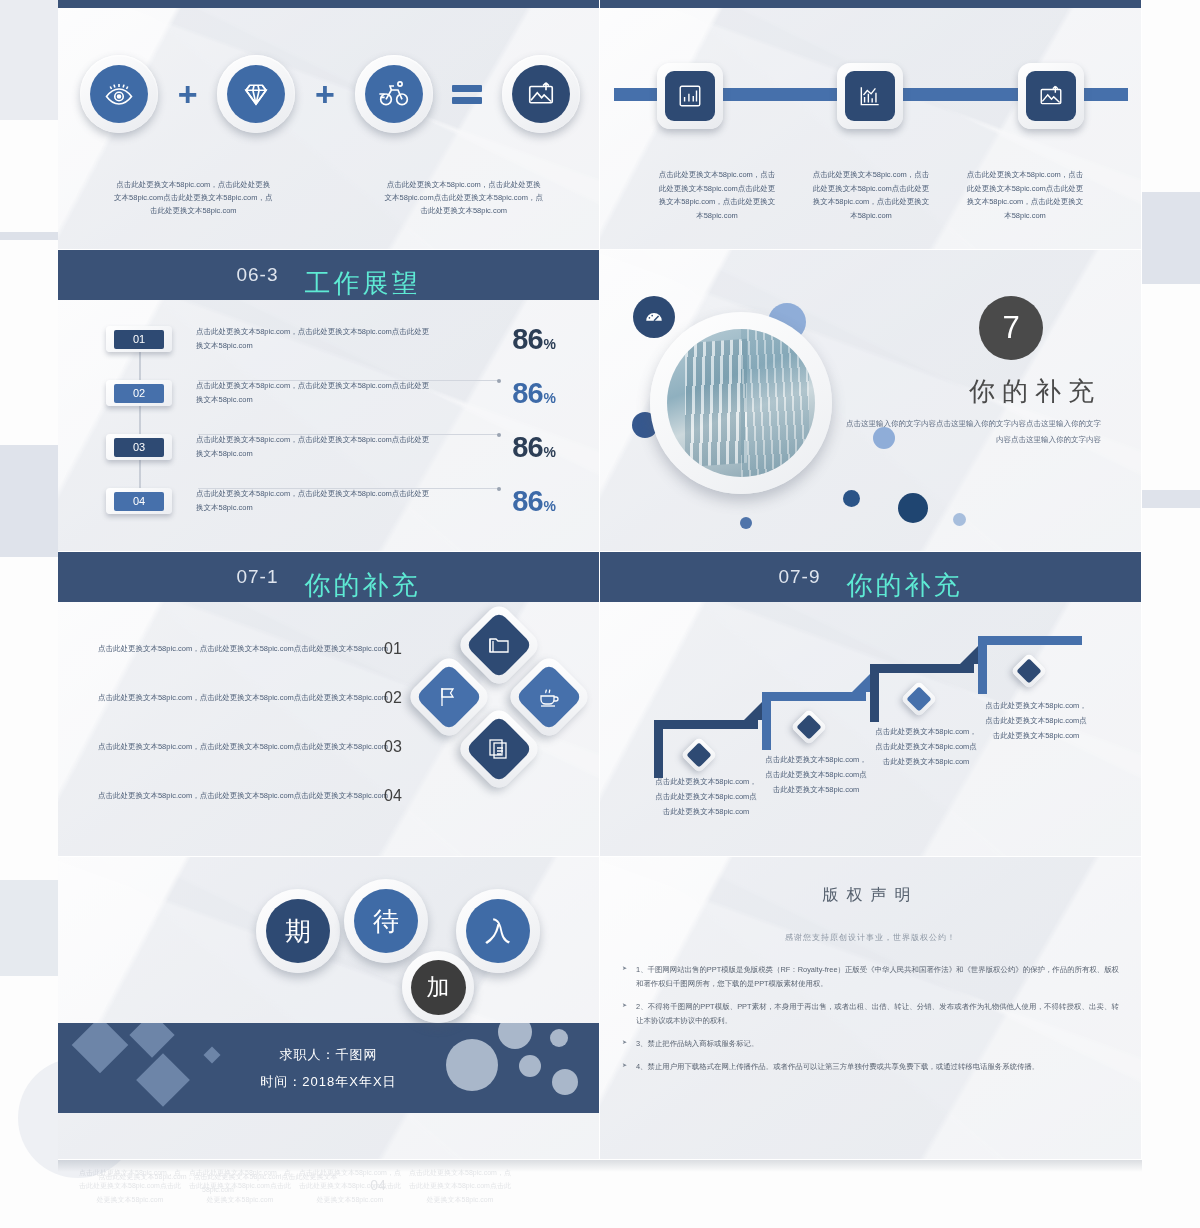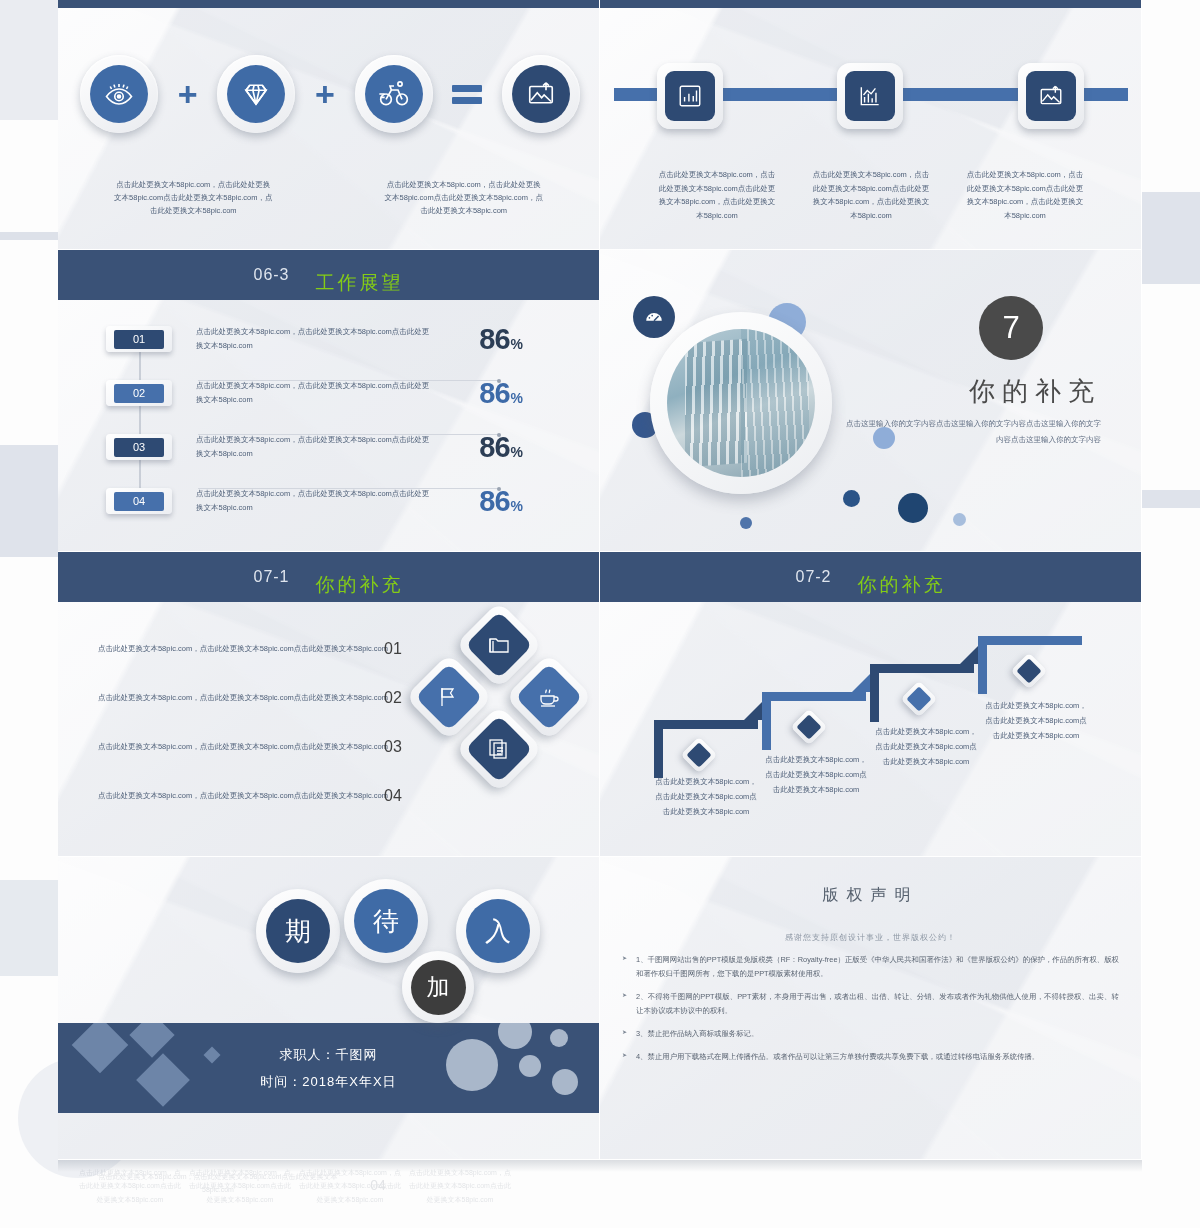"06-3" .shead .num { font-size: 16px -> 19px }
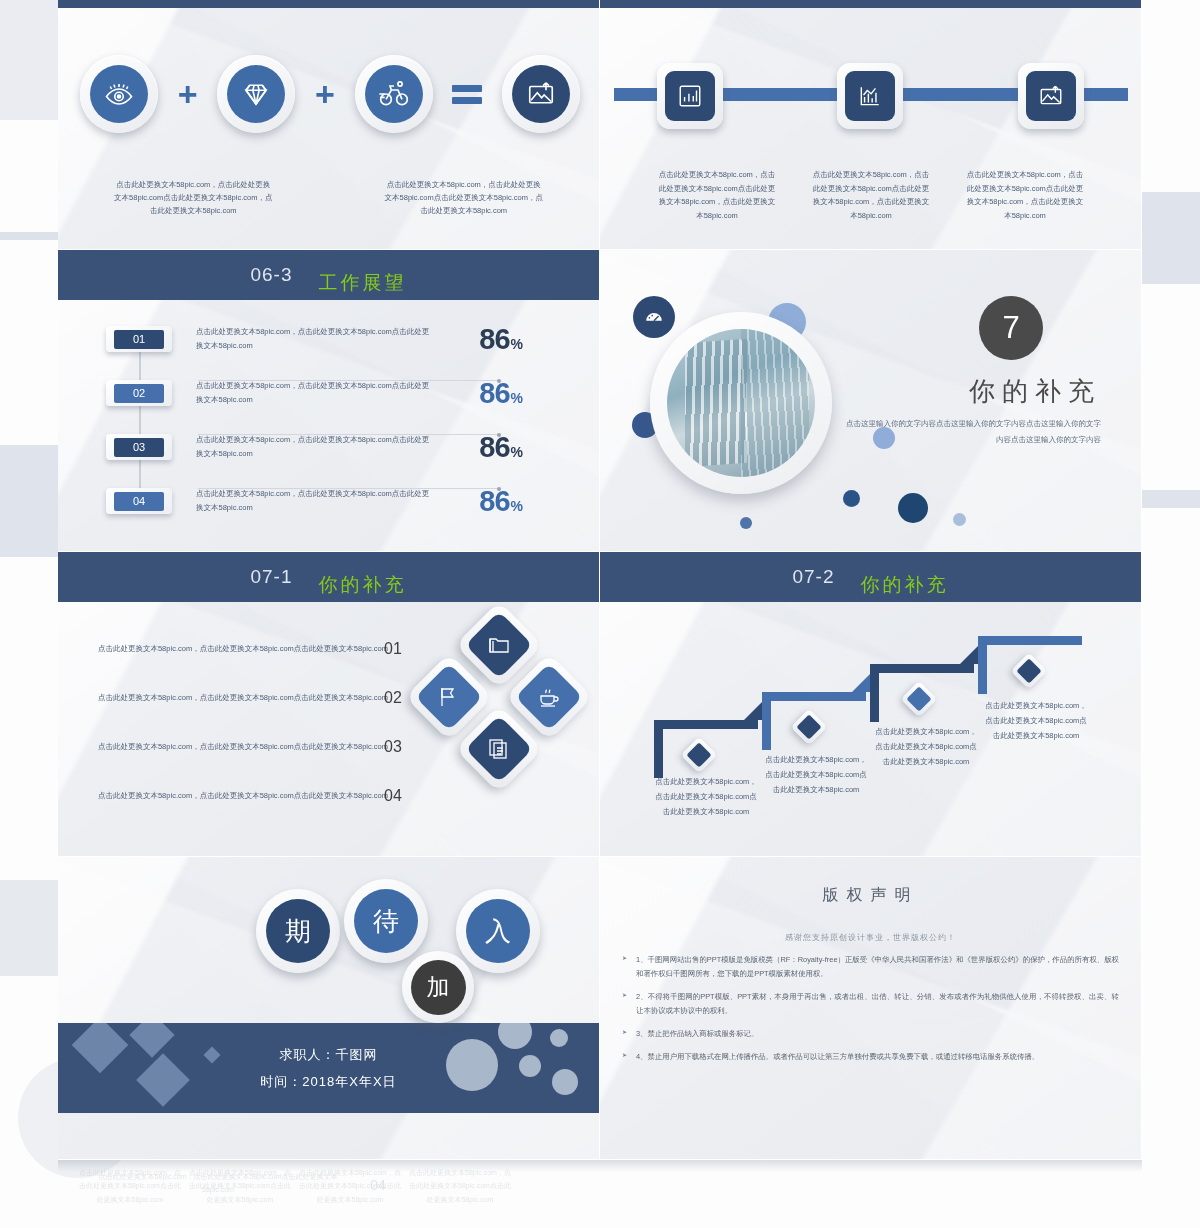"工作展望" .shead .ttl { color: #84cc16 -> #5eead4; font-size: 19px -> 26px }
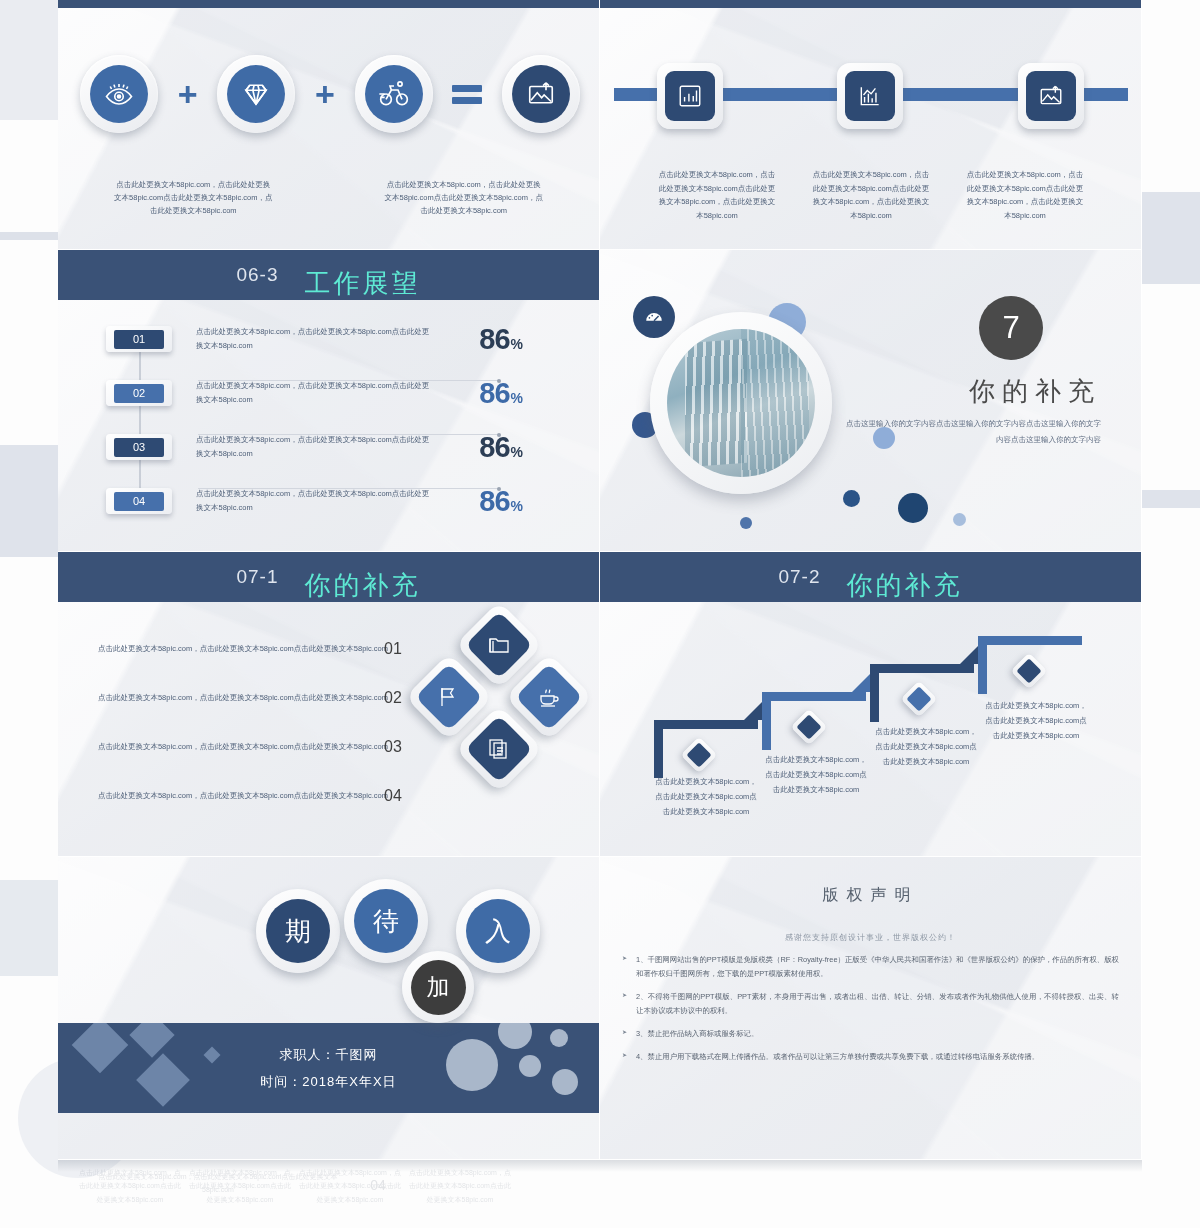"86%" .pct { margin-right: 76px -> 43px }
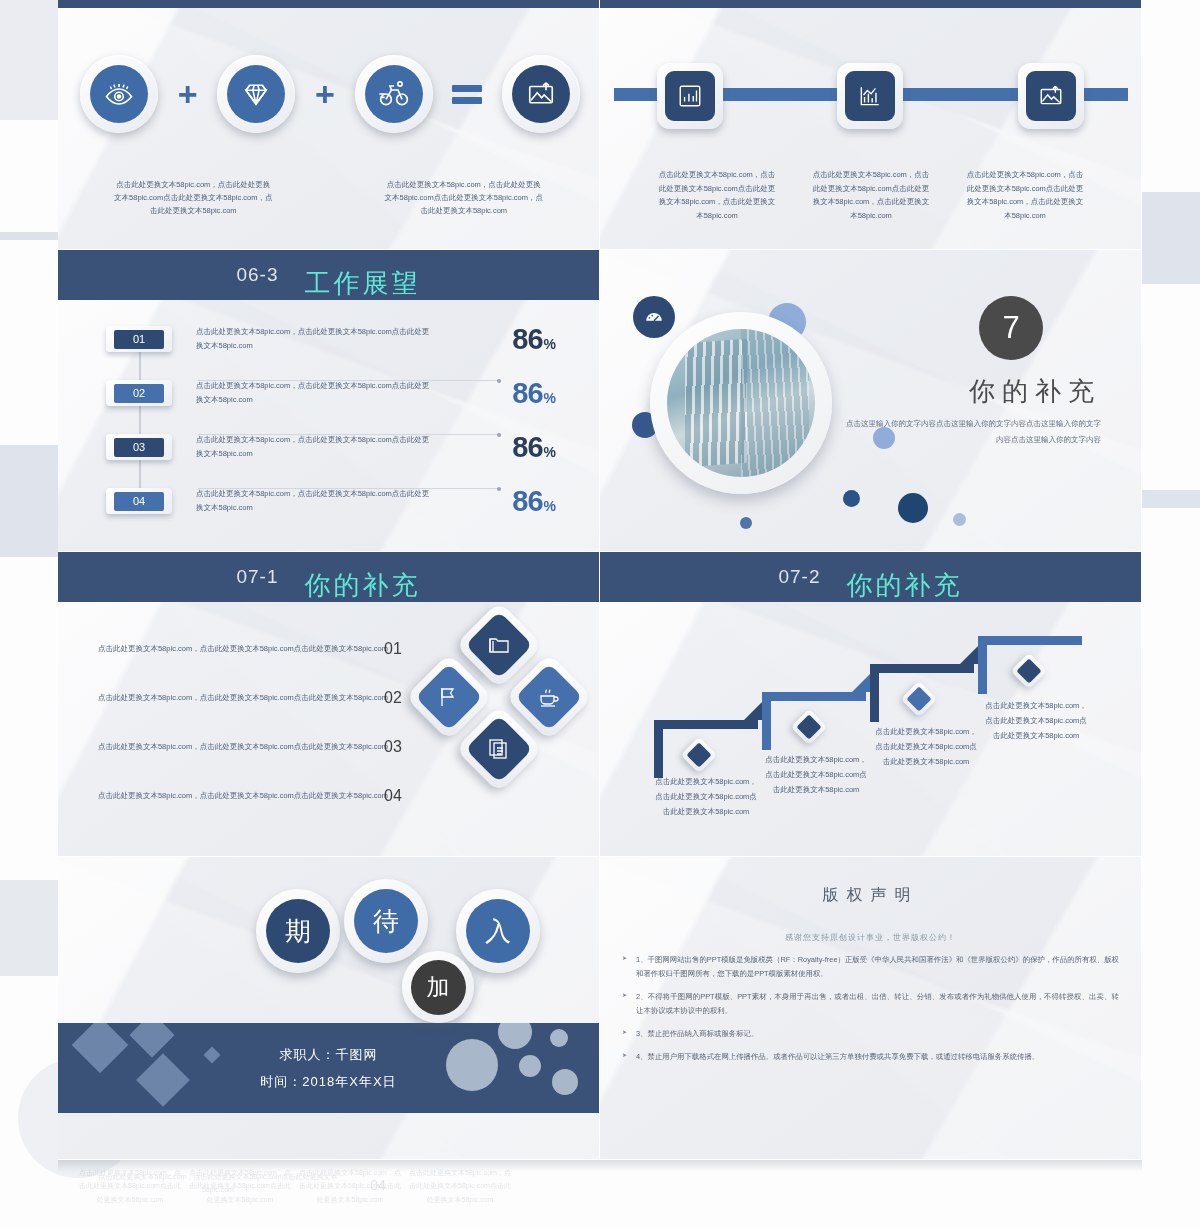"07-2" span.num { text: 07-2 -> 07-9 }
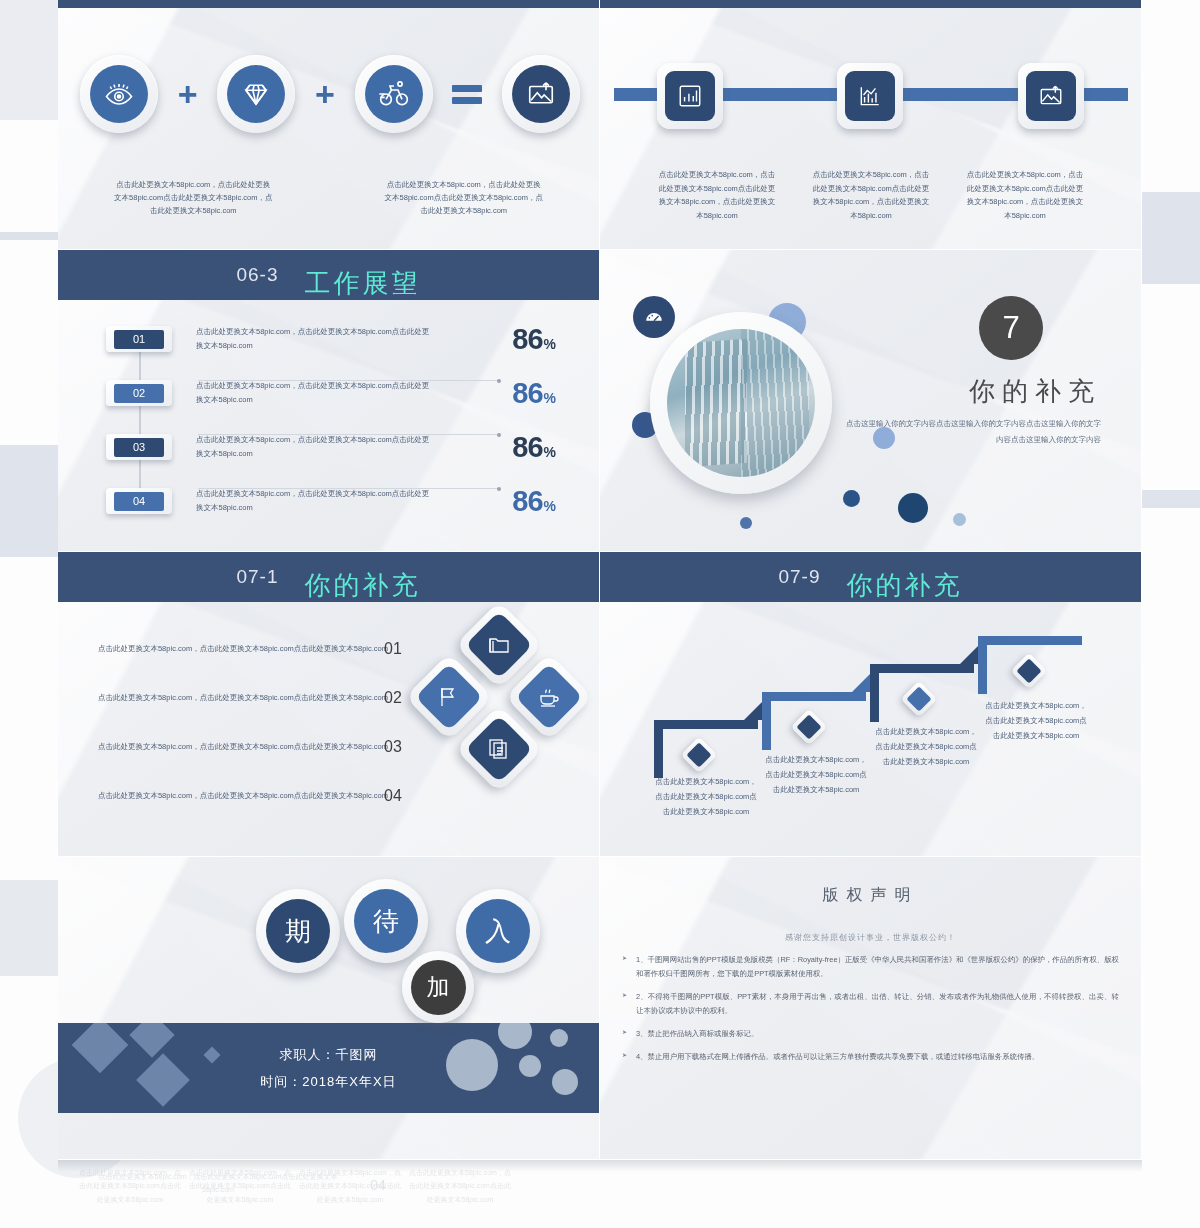"1、千图网网站出售的PPT模版是免版税类（RF：Royalty-free）正版受" .cw ol { margin-top: 10px -> 20px }
